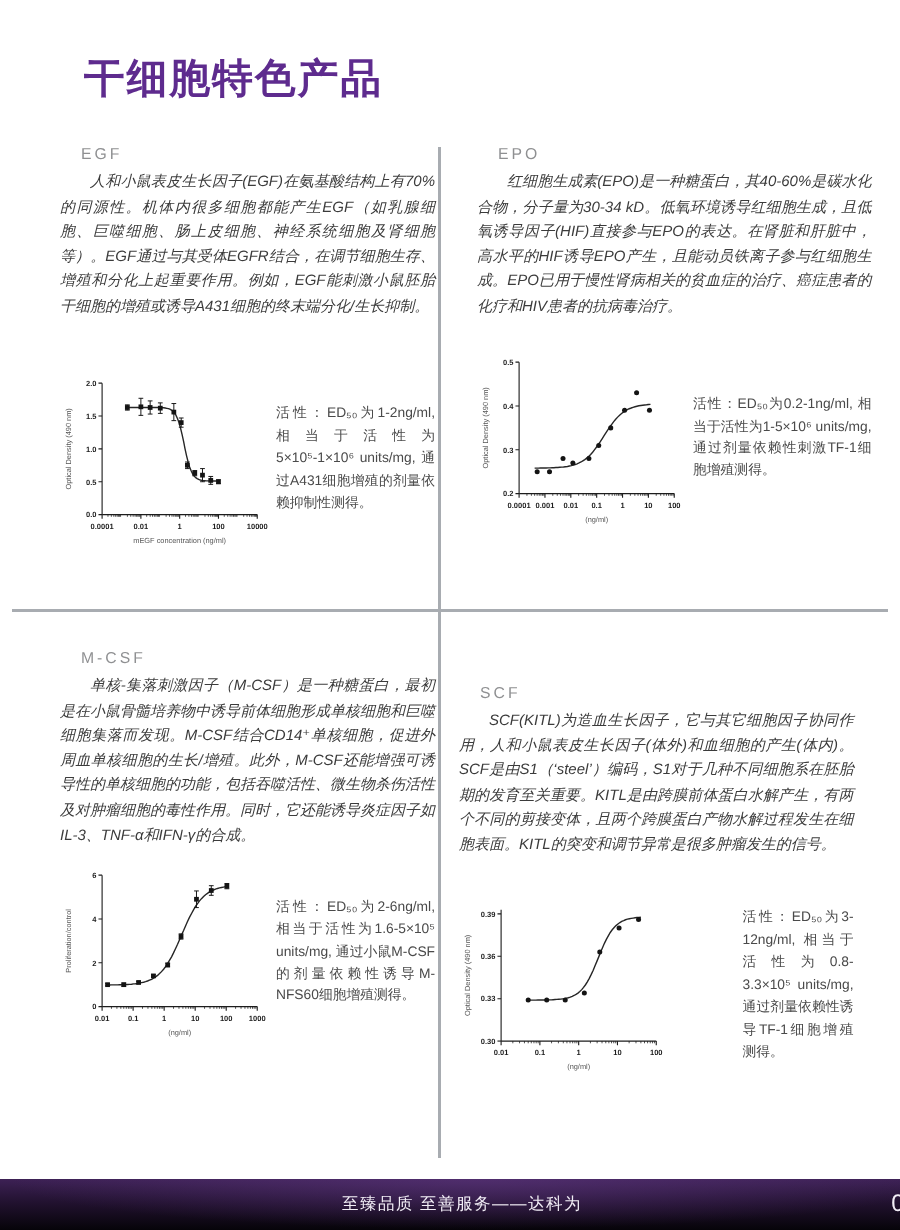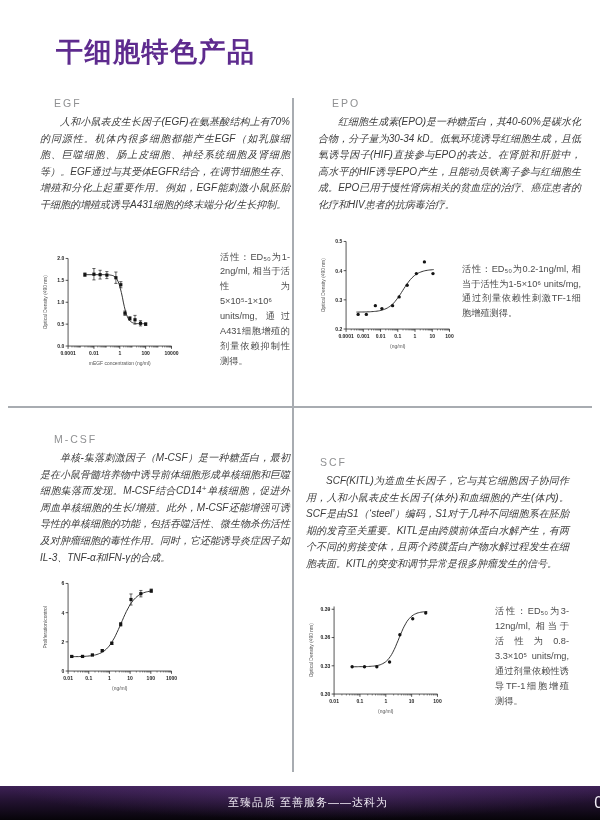"活性：ED₅₀为1-2ng/ml, 相当于活性为5×10⁵-1×10⁶" #q-egf .sec-lower { gap: 36px -> none }
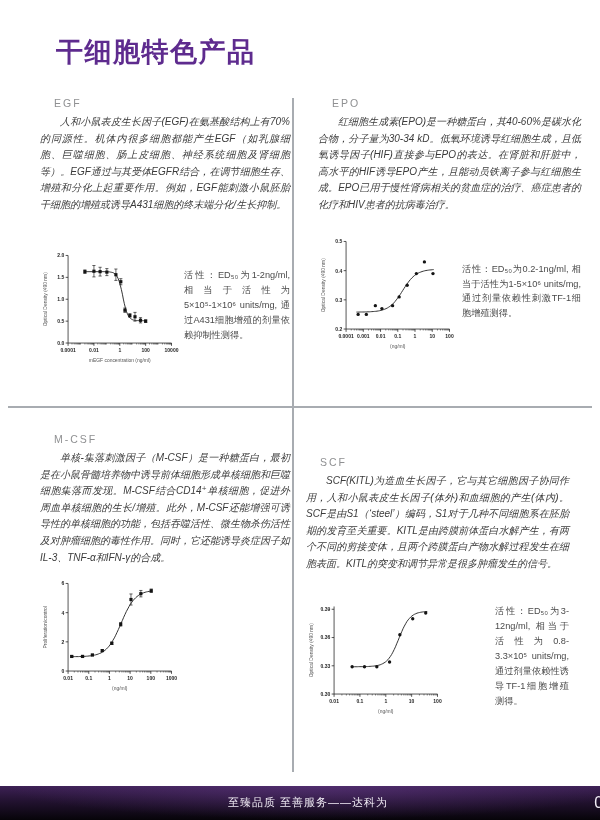"活性：ED₅₀为2-6ng/ml, 相当于活性为1.6-5×10⁵" p.activity { html: none -> <p>活性：ED₅₀为2-6ng/ml, 相当于活性为1.6-5×10⁵ units/mg, 通过小鼠M-CSF的剂量依赖性诱导M-NFS60细胞增殖测得。</p> }
